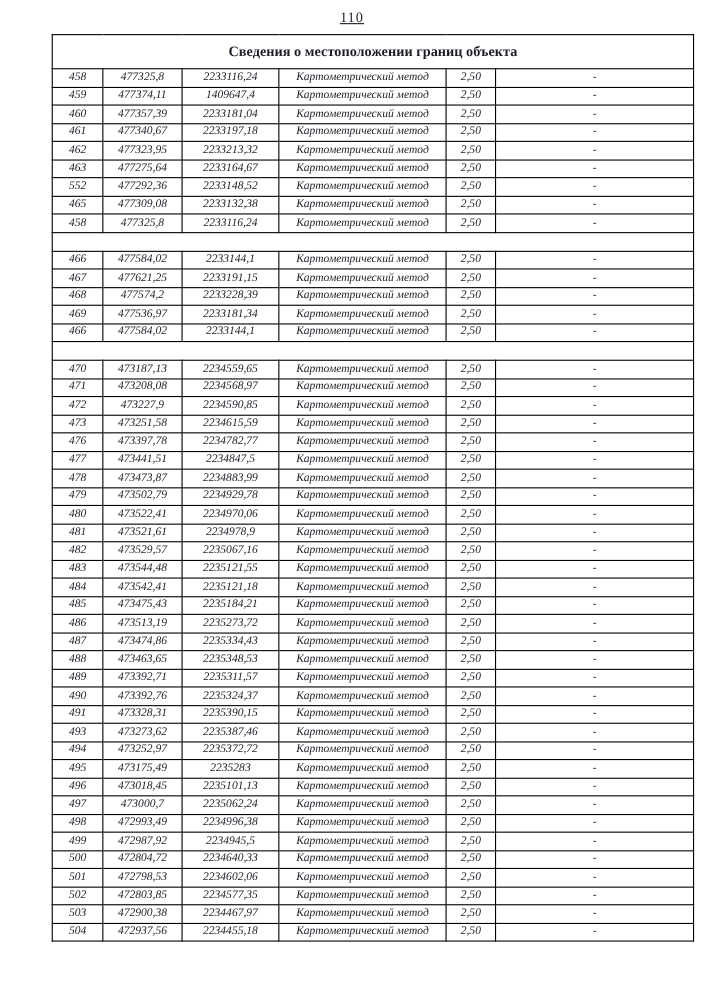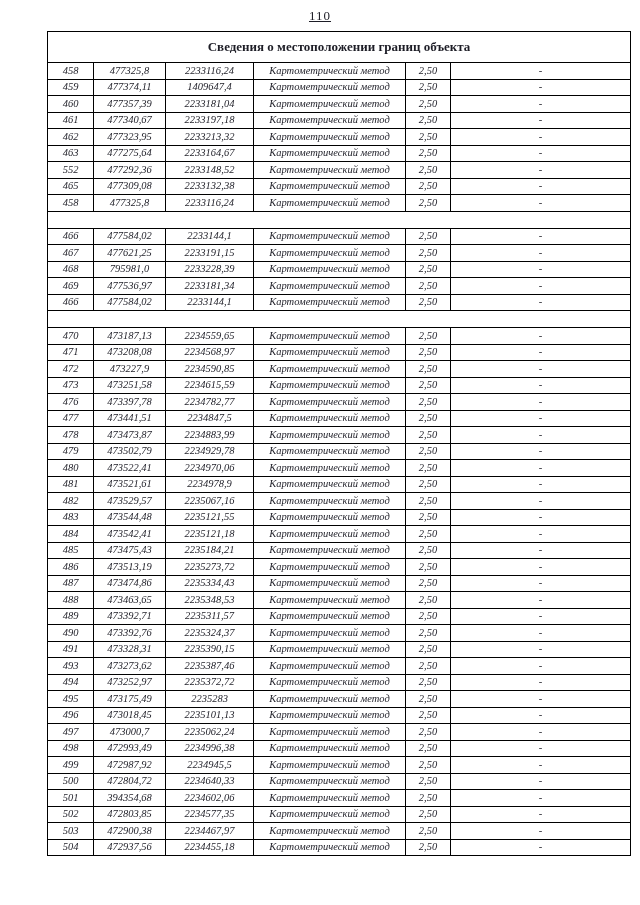"795981,0" td { text: 795981,0 -> 477574,2 }
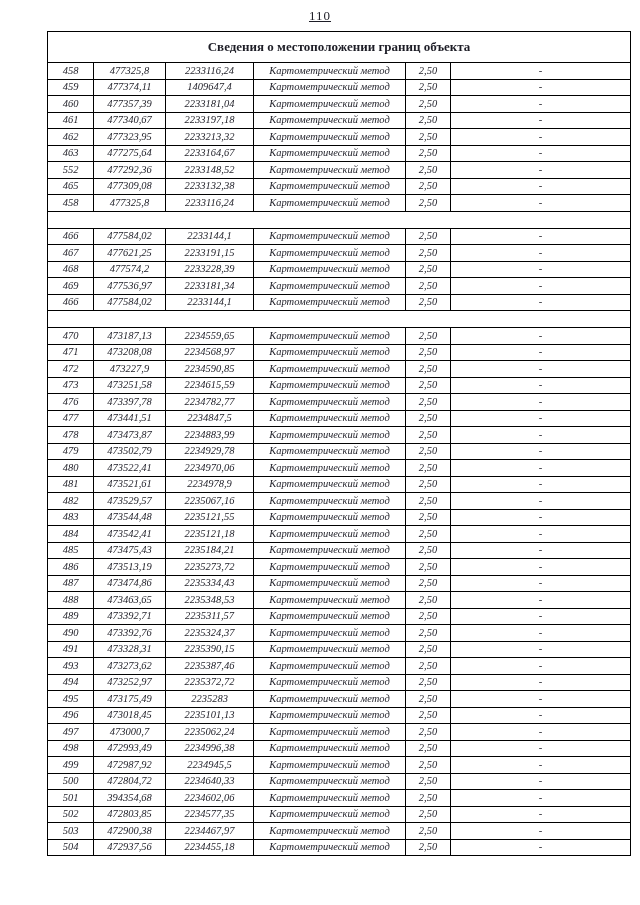"394354,68" td { text: 394354,68 -> 472798,53 }
